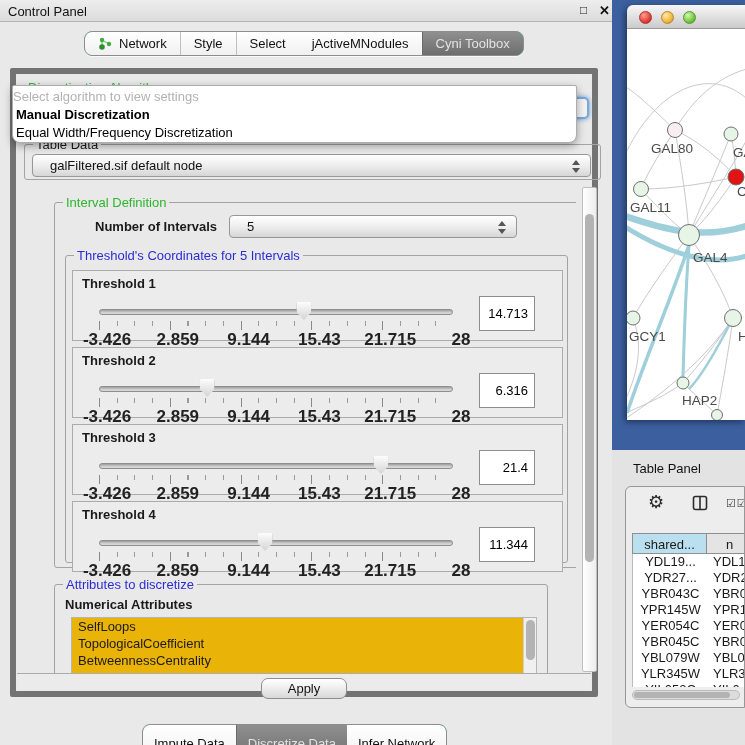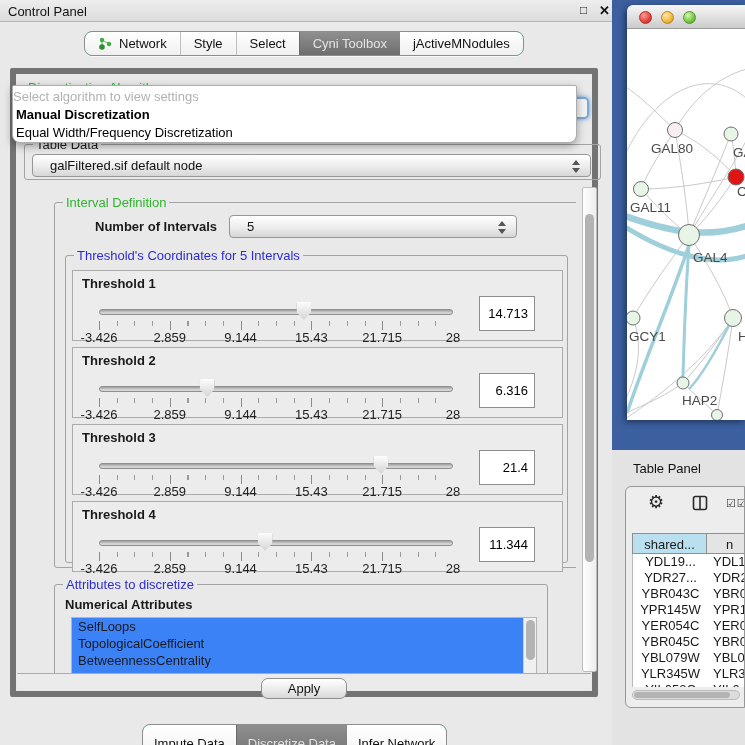"Cyni Toolbox" div.item { order: before "jActiveMNodules" -> after "jActiveMNodules" }
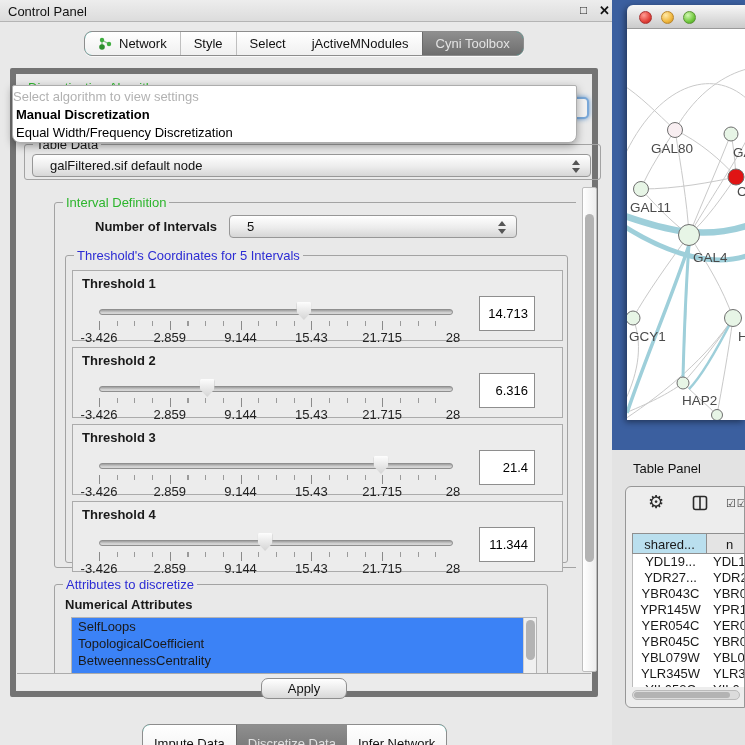"-3.426" .tick-lb { font-size: 13px -> 17px; font-weight: normal -> bold; margin-left: none -> 8px }
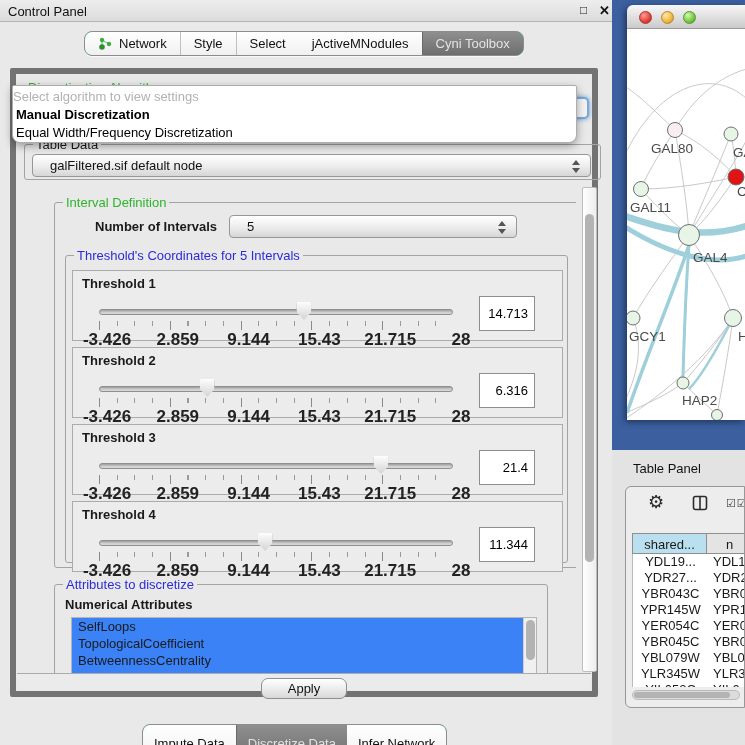"SelfLoops" .listbox { background: #3b82f6 -> #eab308 }
